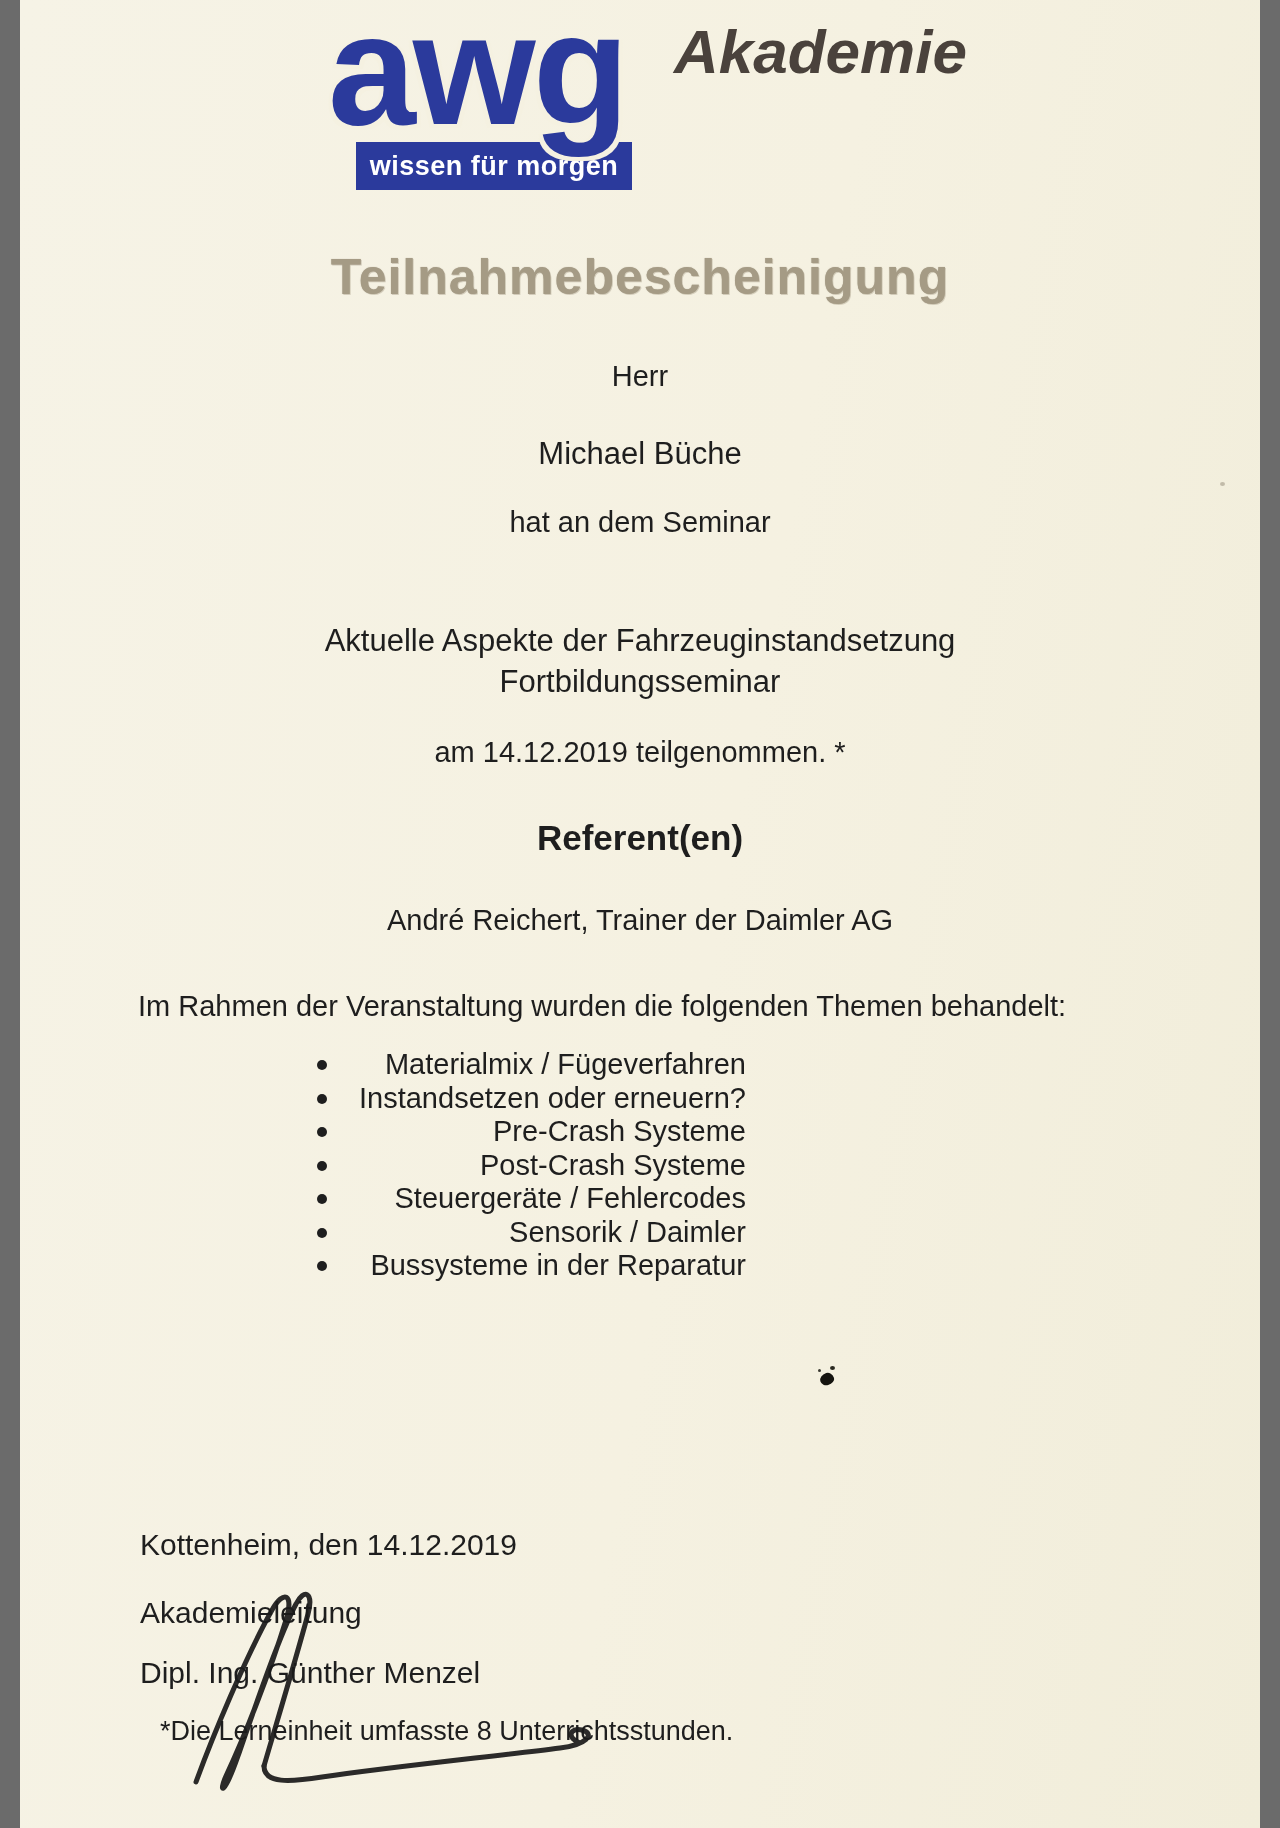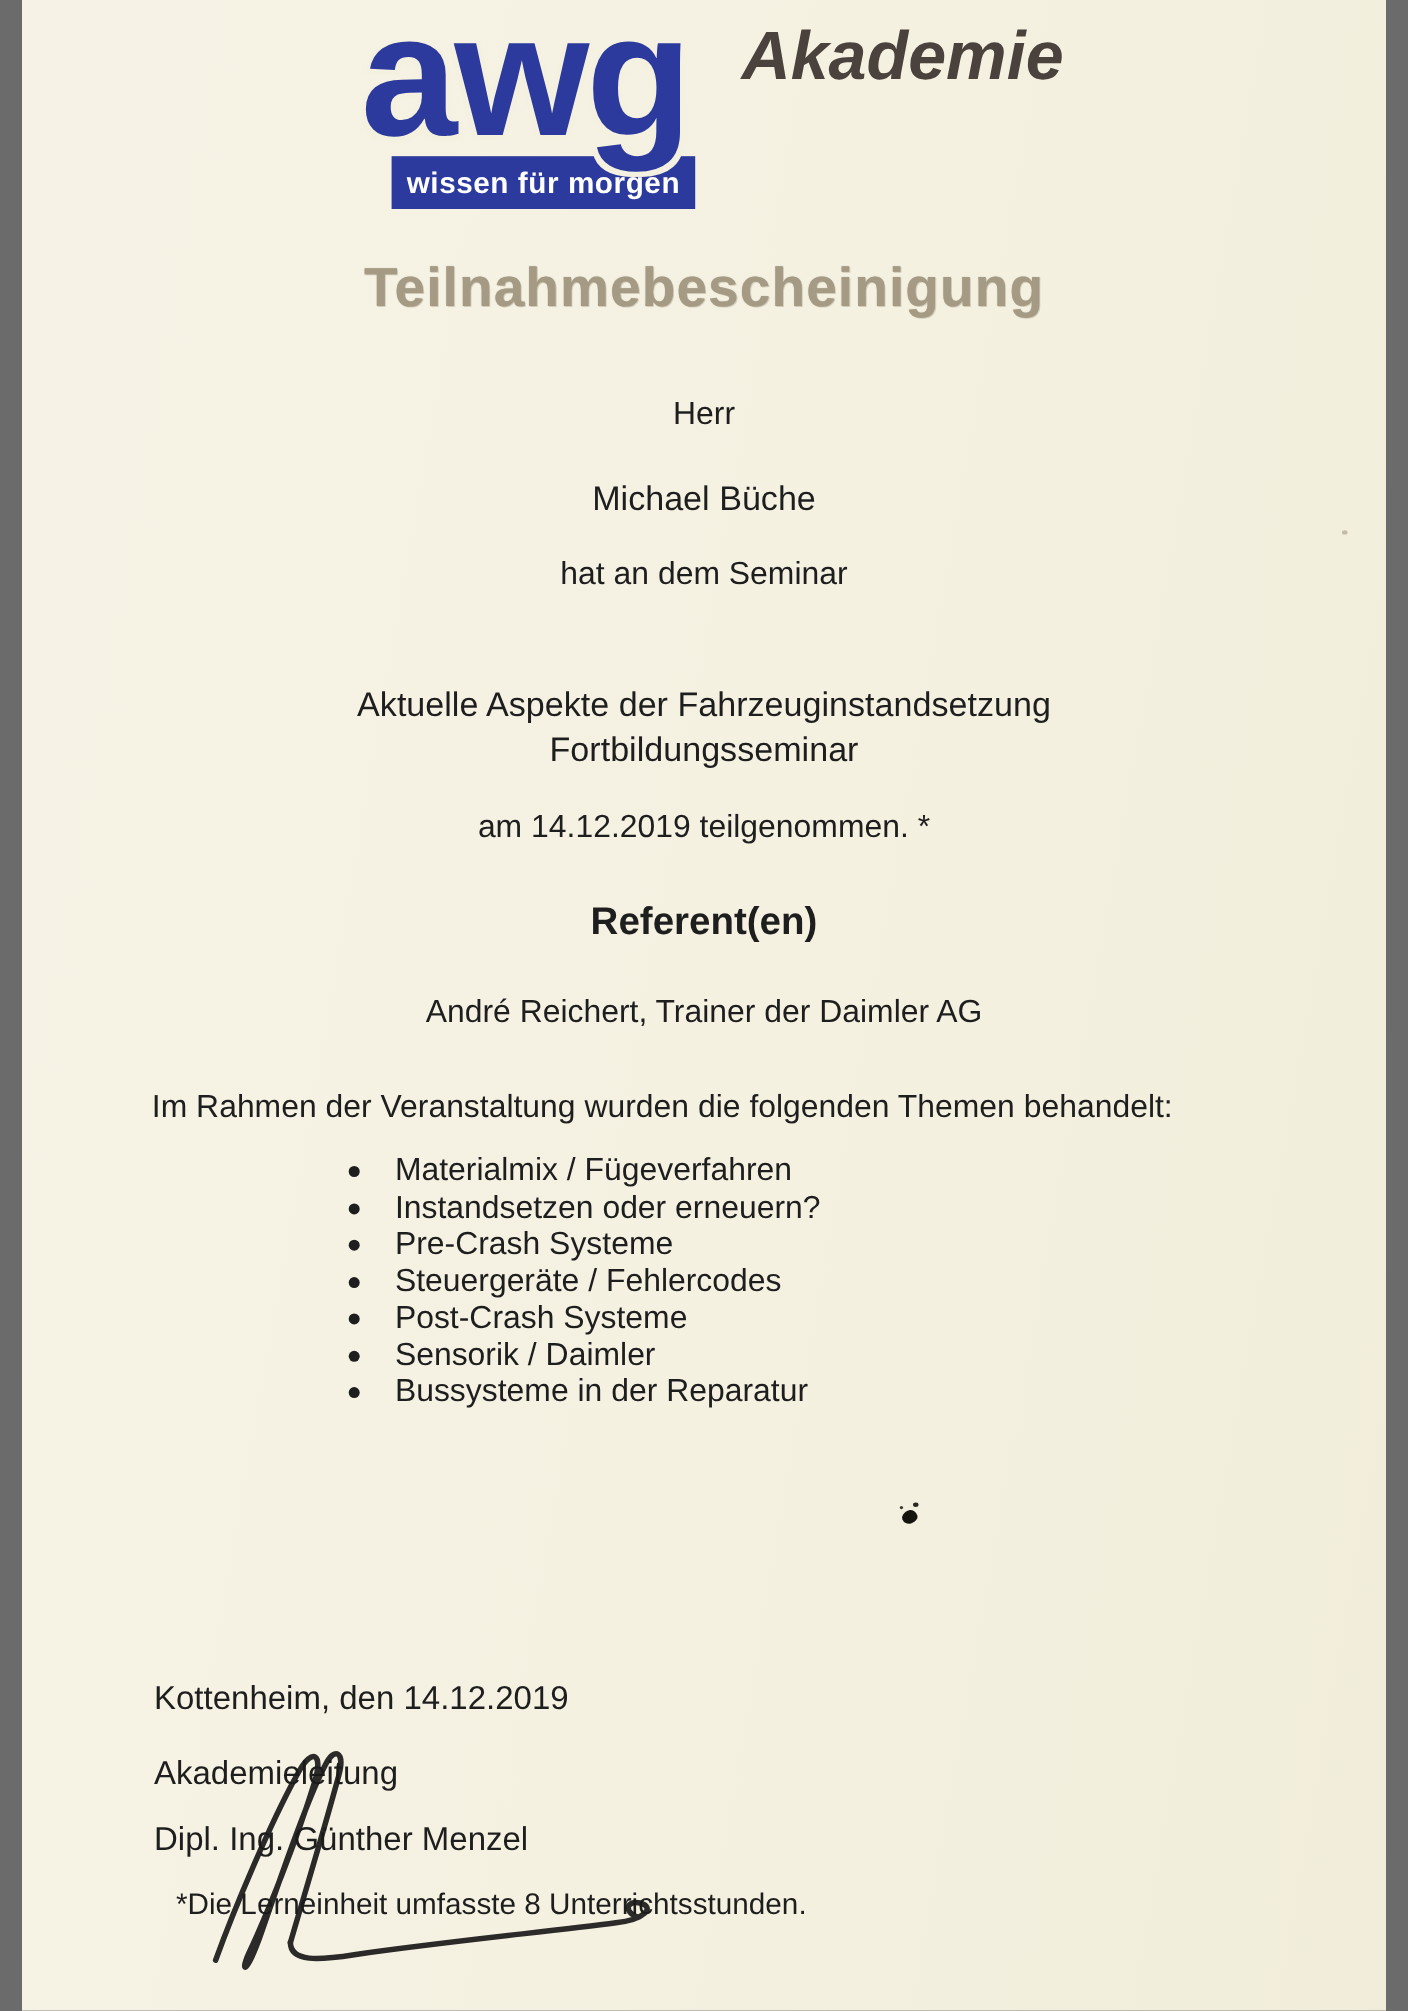"Teilnahmebescheinigung" .cert-title { top: 232px -> 248px }
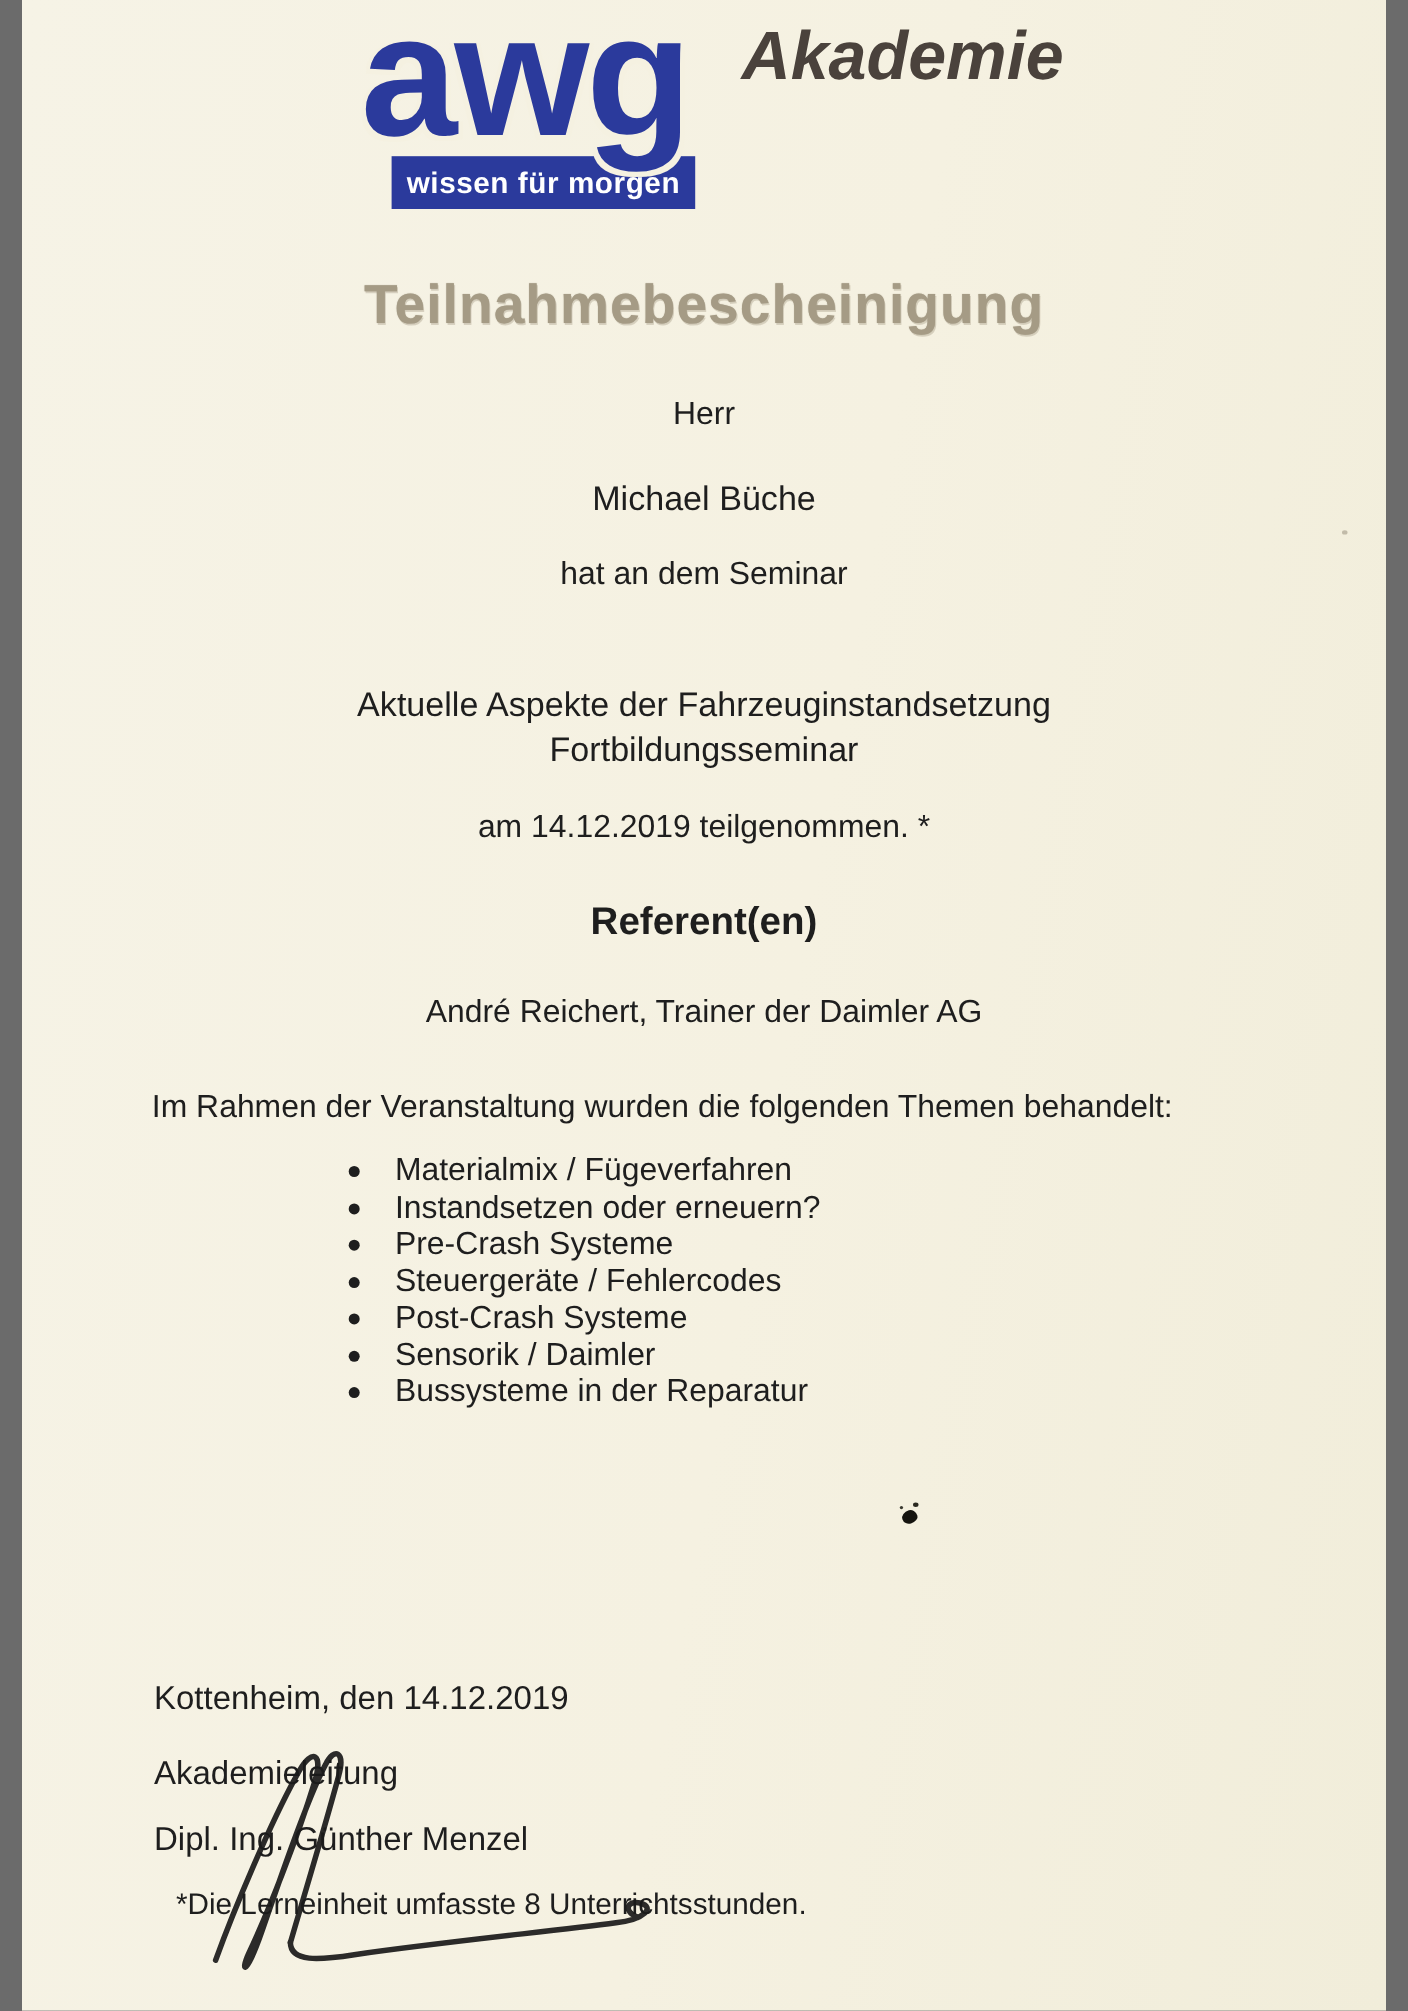"Materialmix / Fügeverfahren" .topics-list { text-align: none -> right }
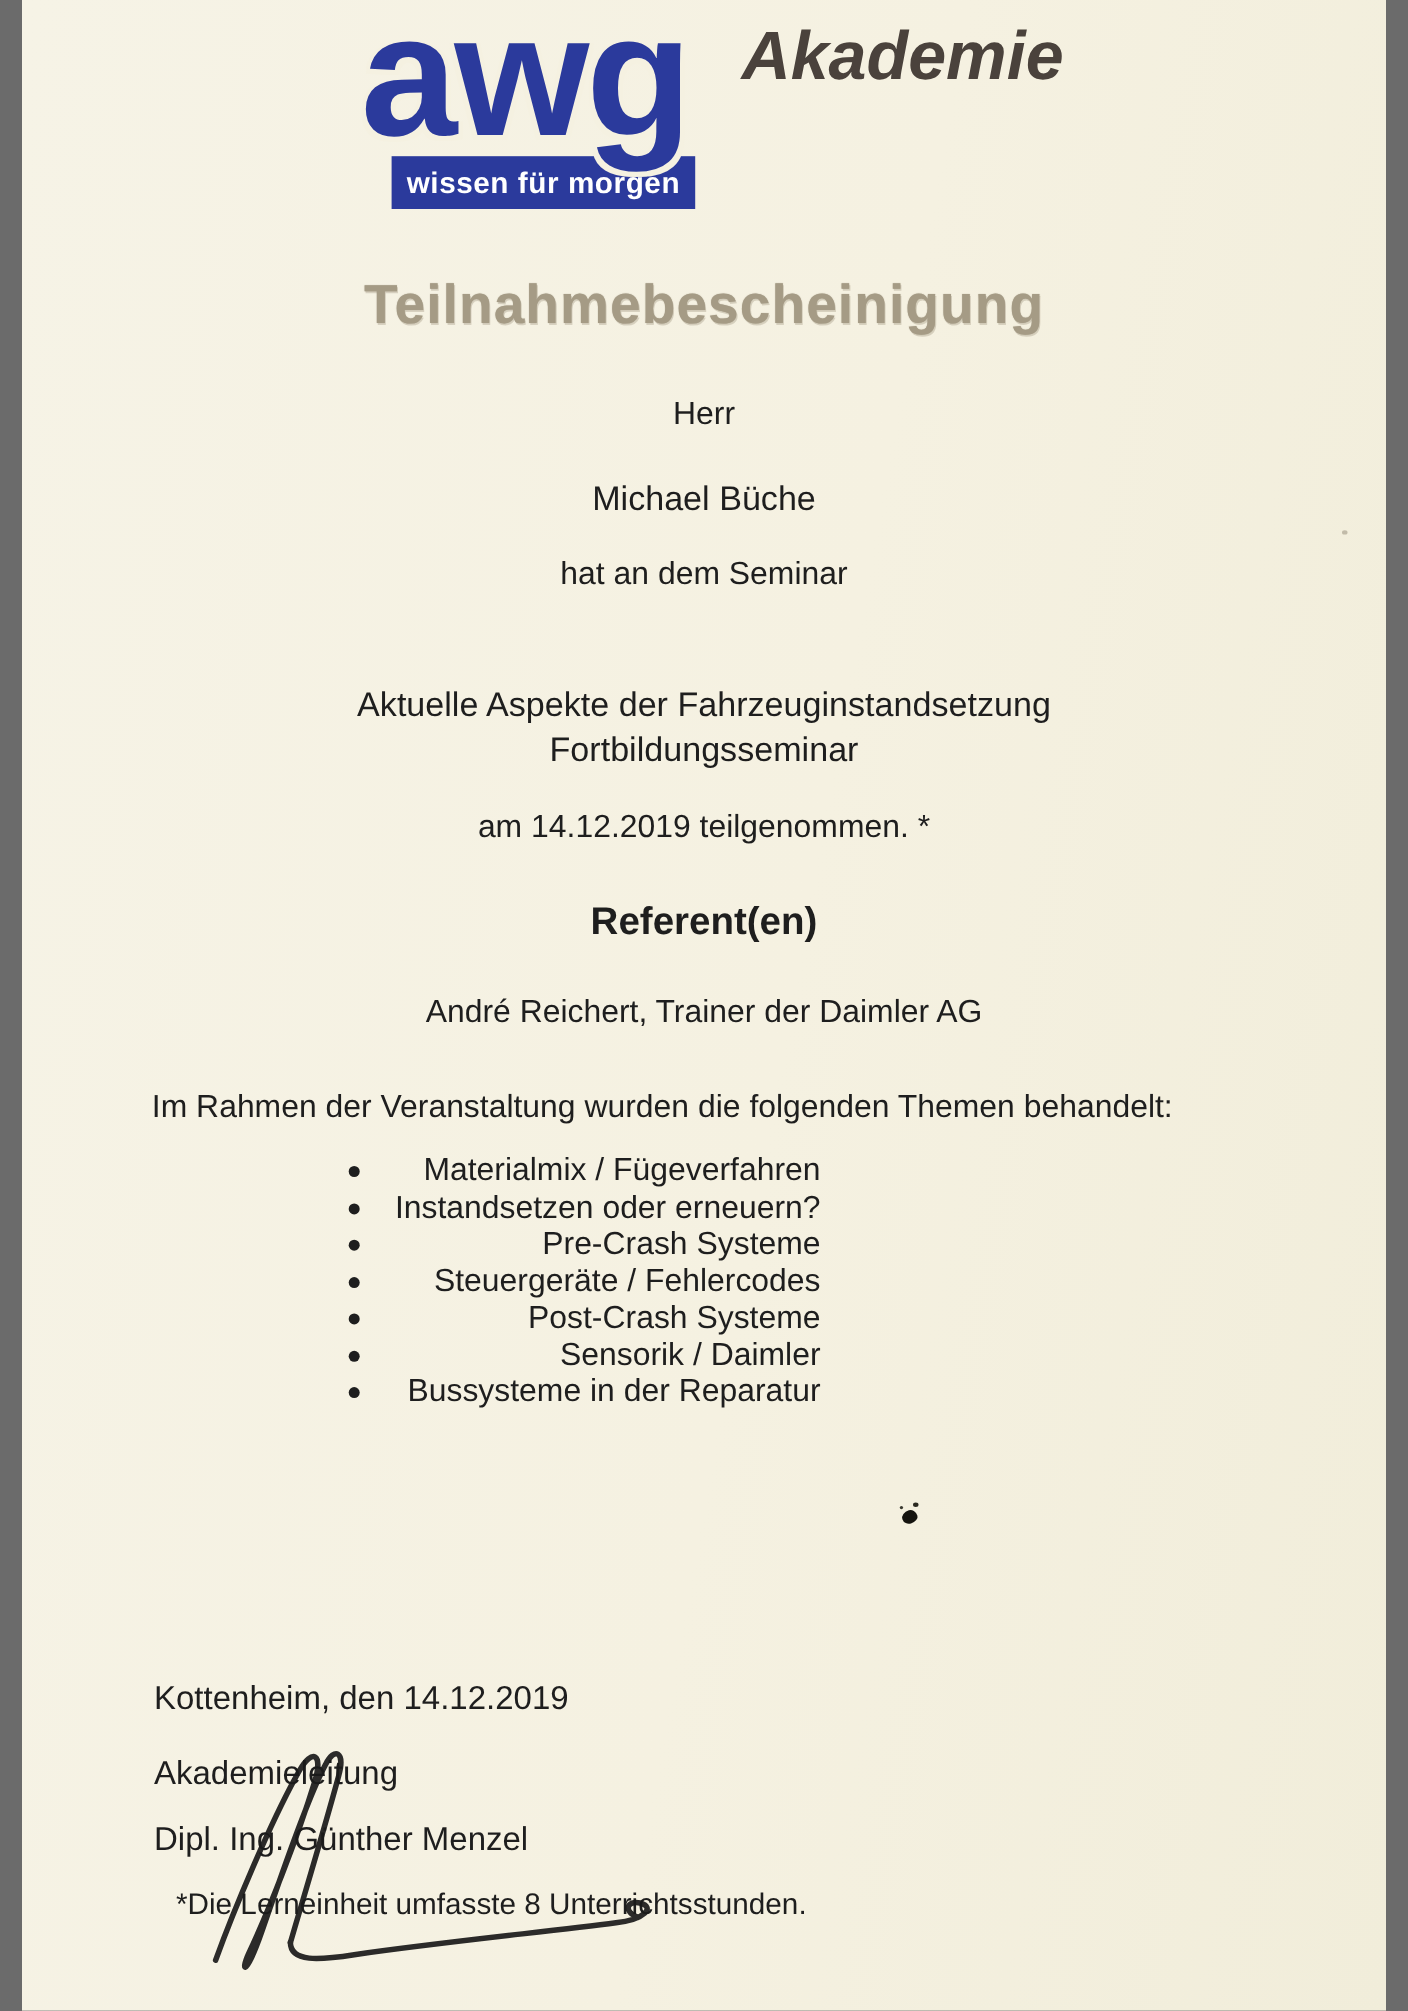"Steuergeräte / Fehlercodes" li { order: before "Post-Crash Systeme" -> after "Post-Crash Systeme" }
